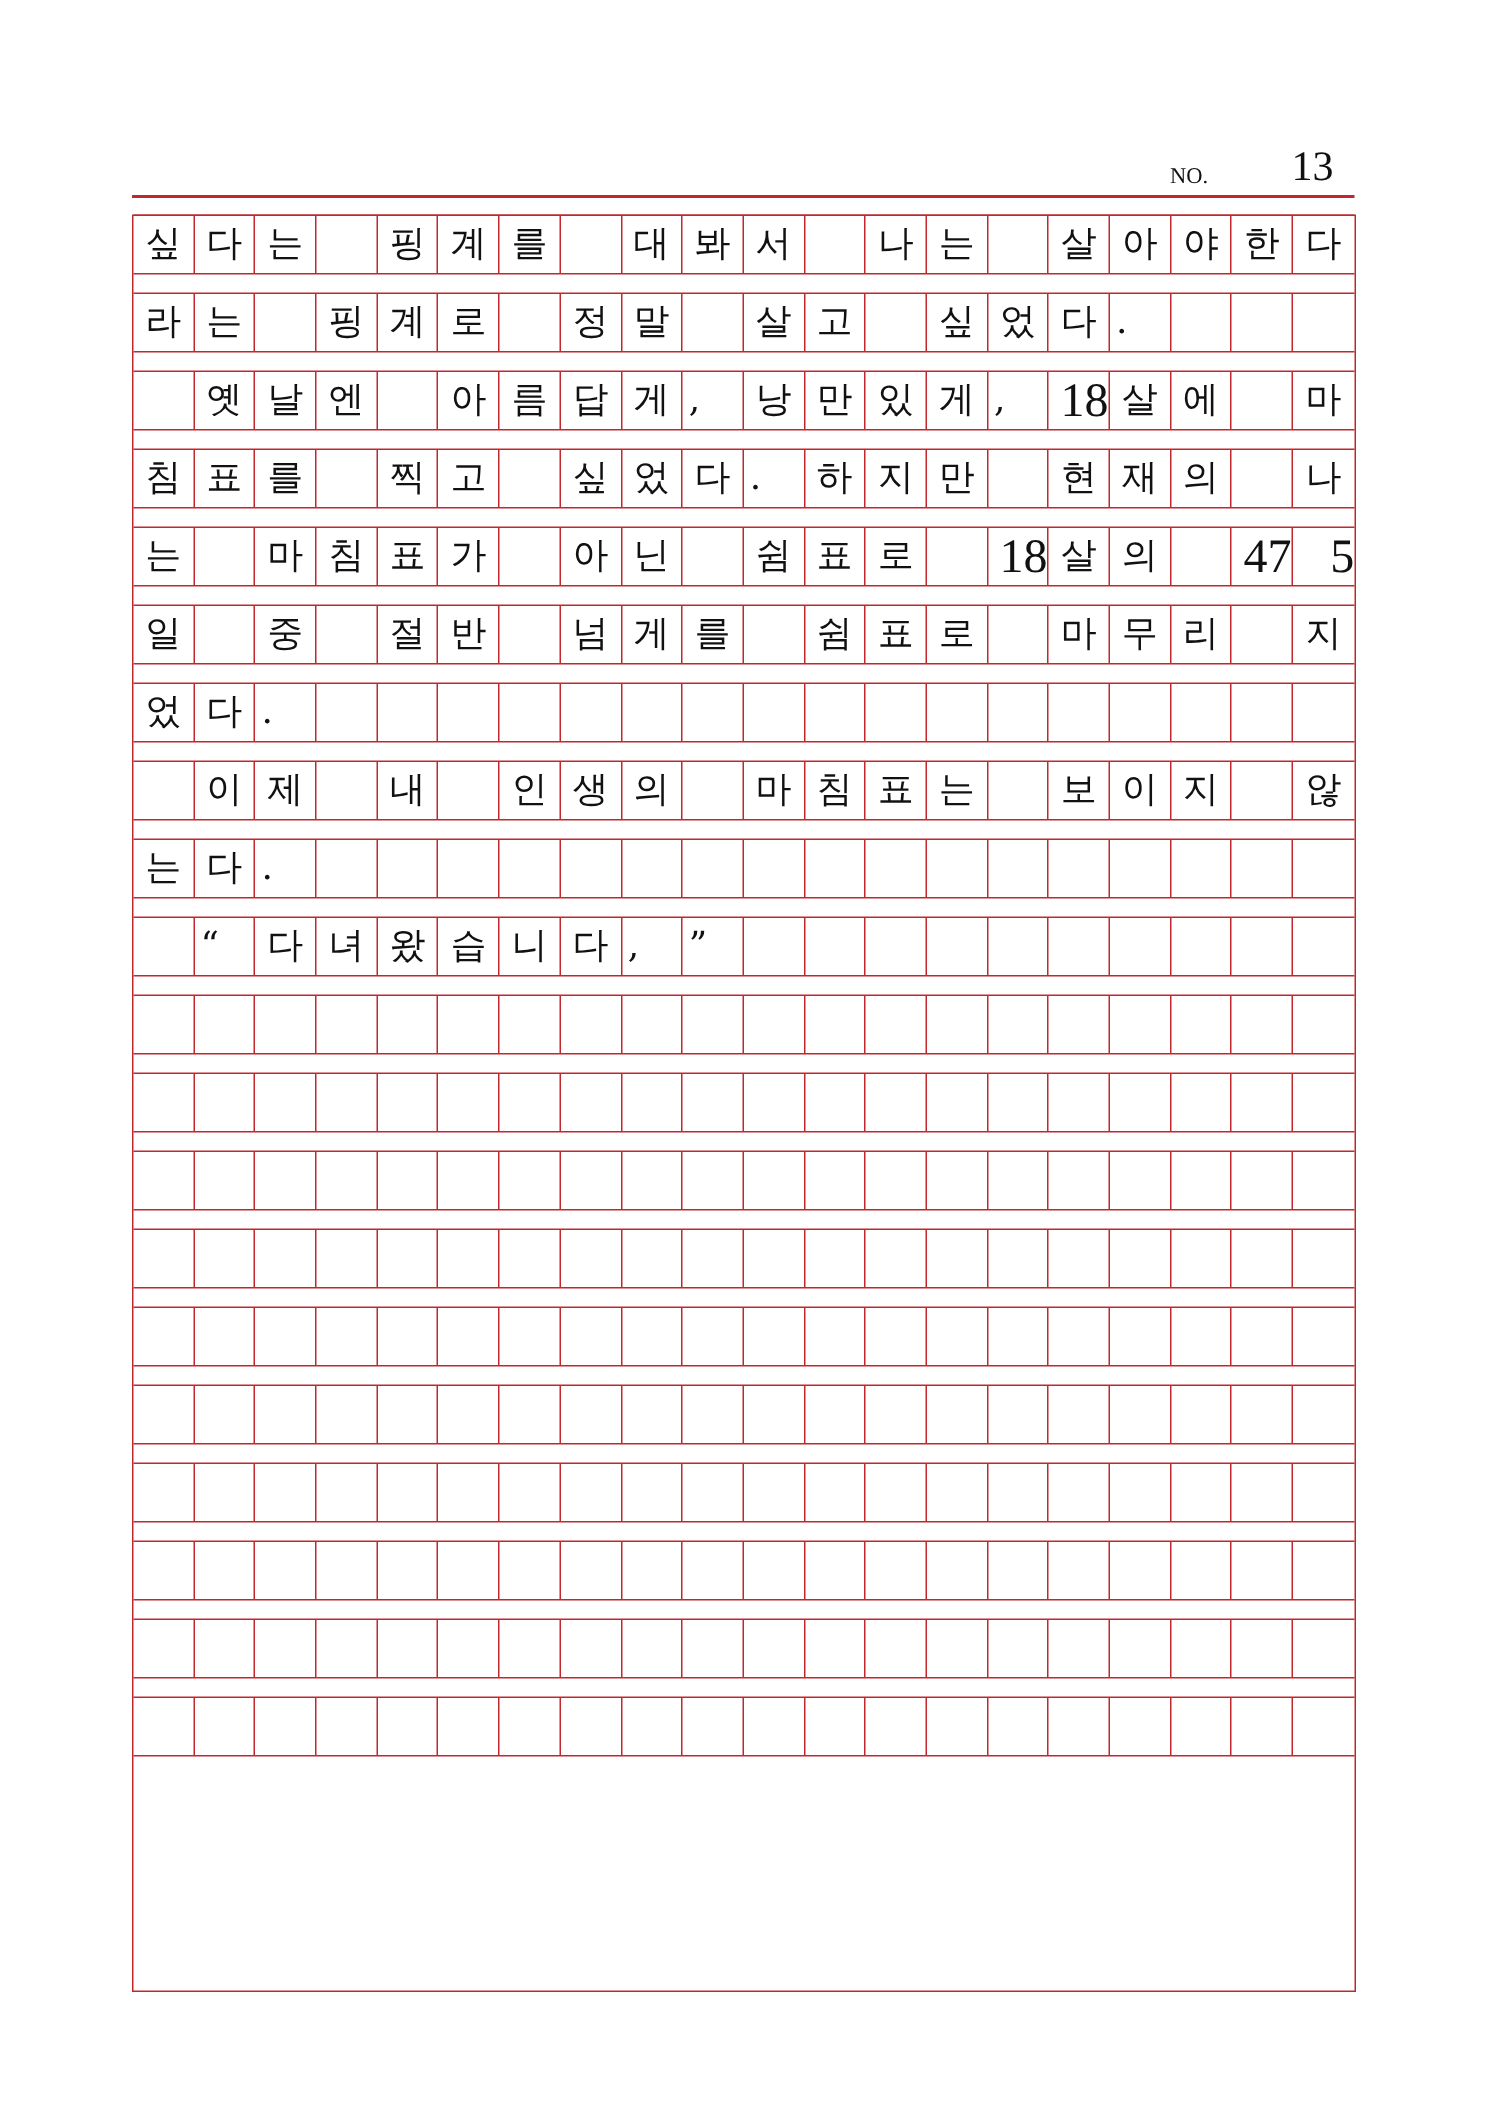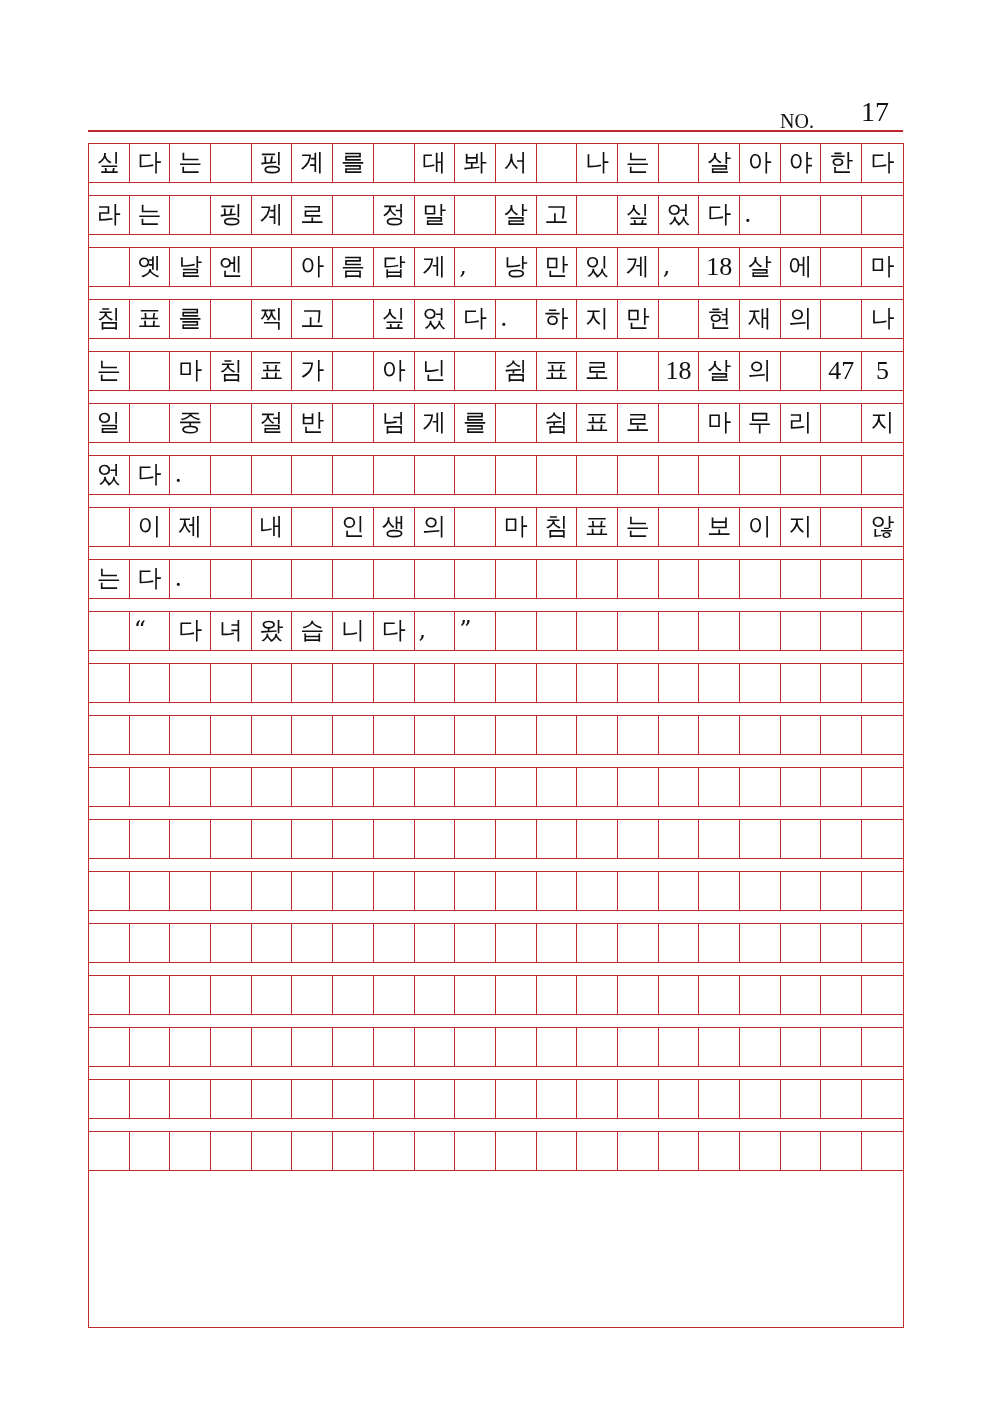"NO." .no-label { font-size: 20px -> 15px }
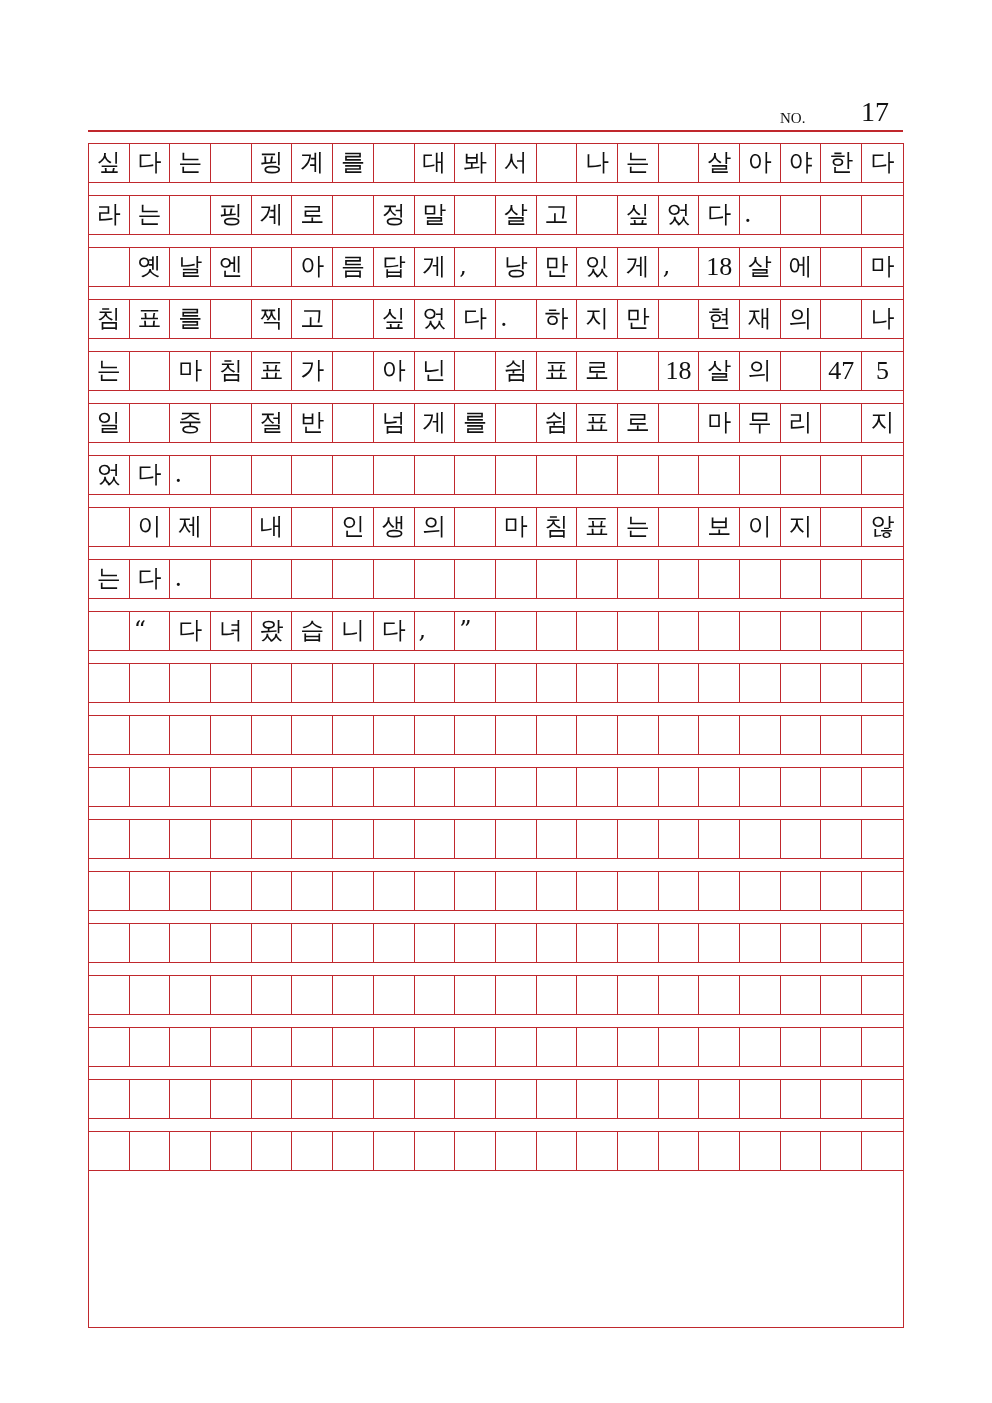"17" span.page-num { text: 17 -> 13 }
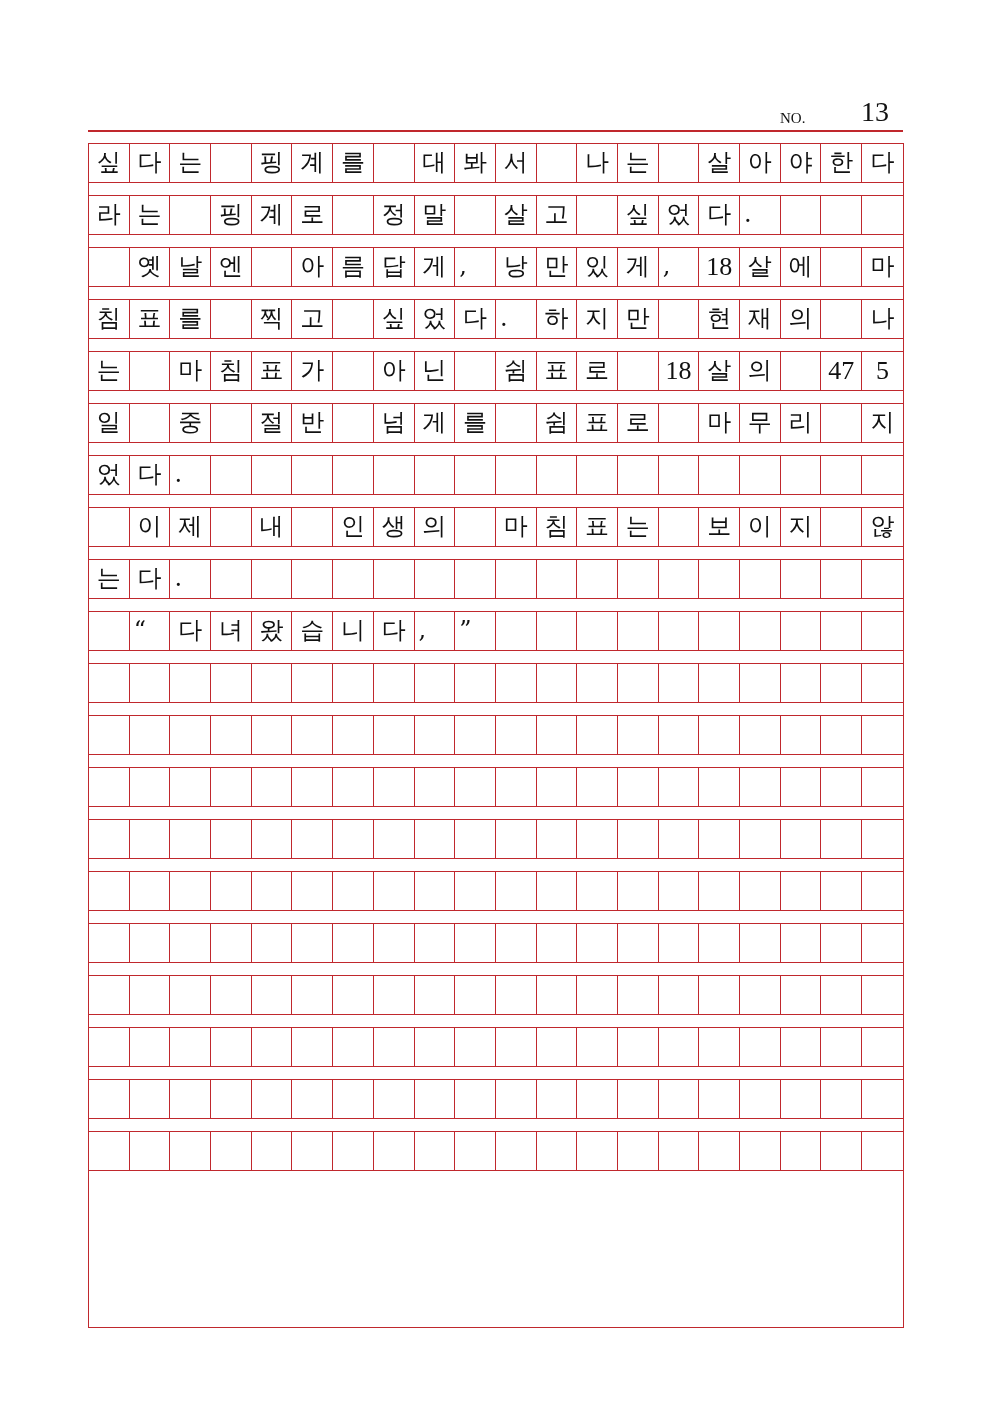"18" .cell.num { font-size: 26px -> 32px; text-align: none -> right }
